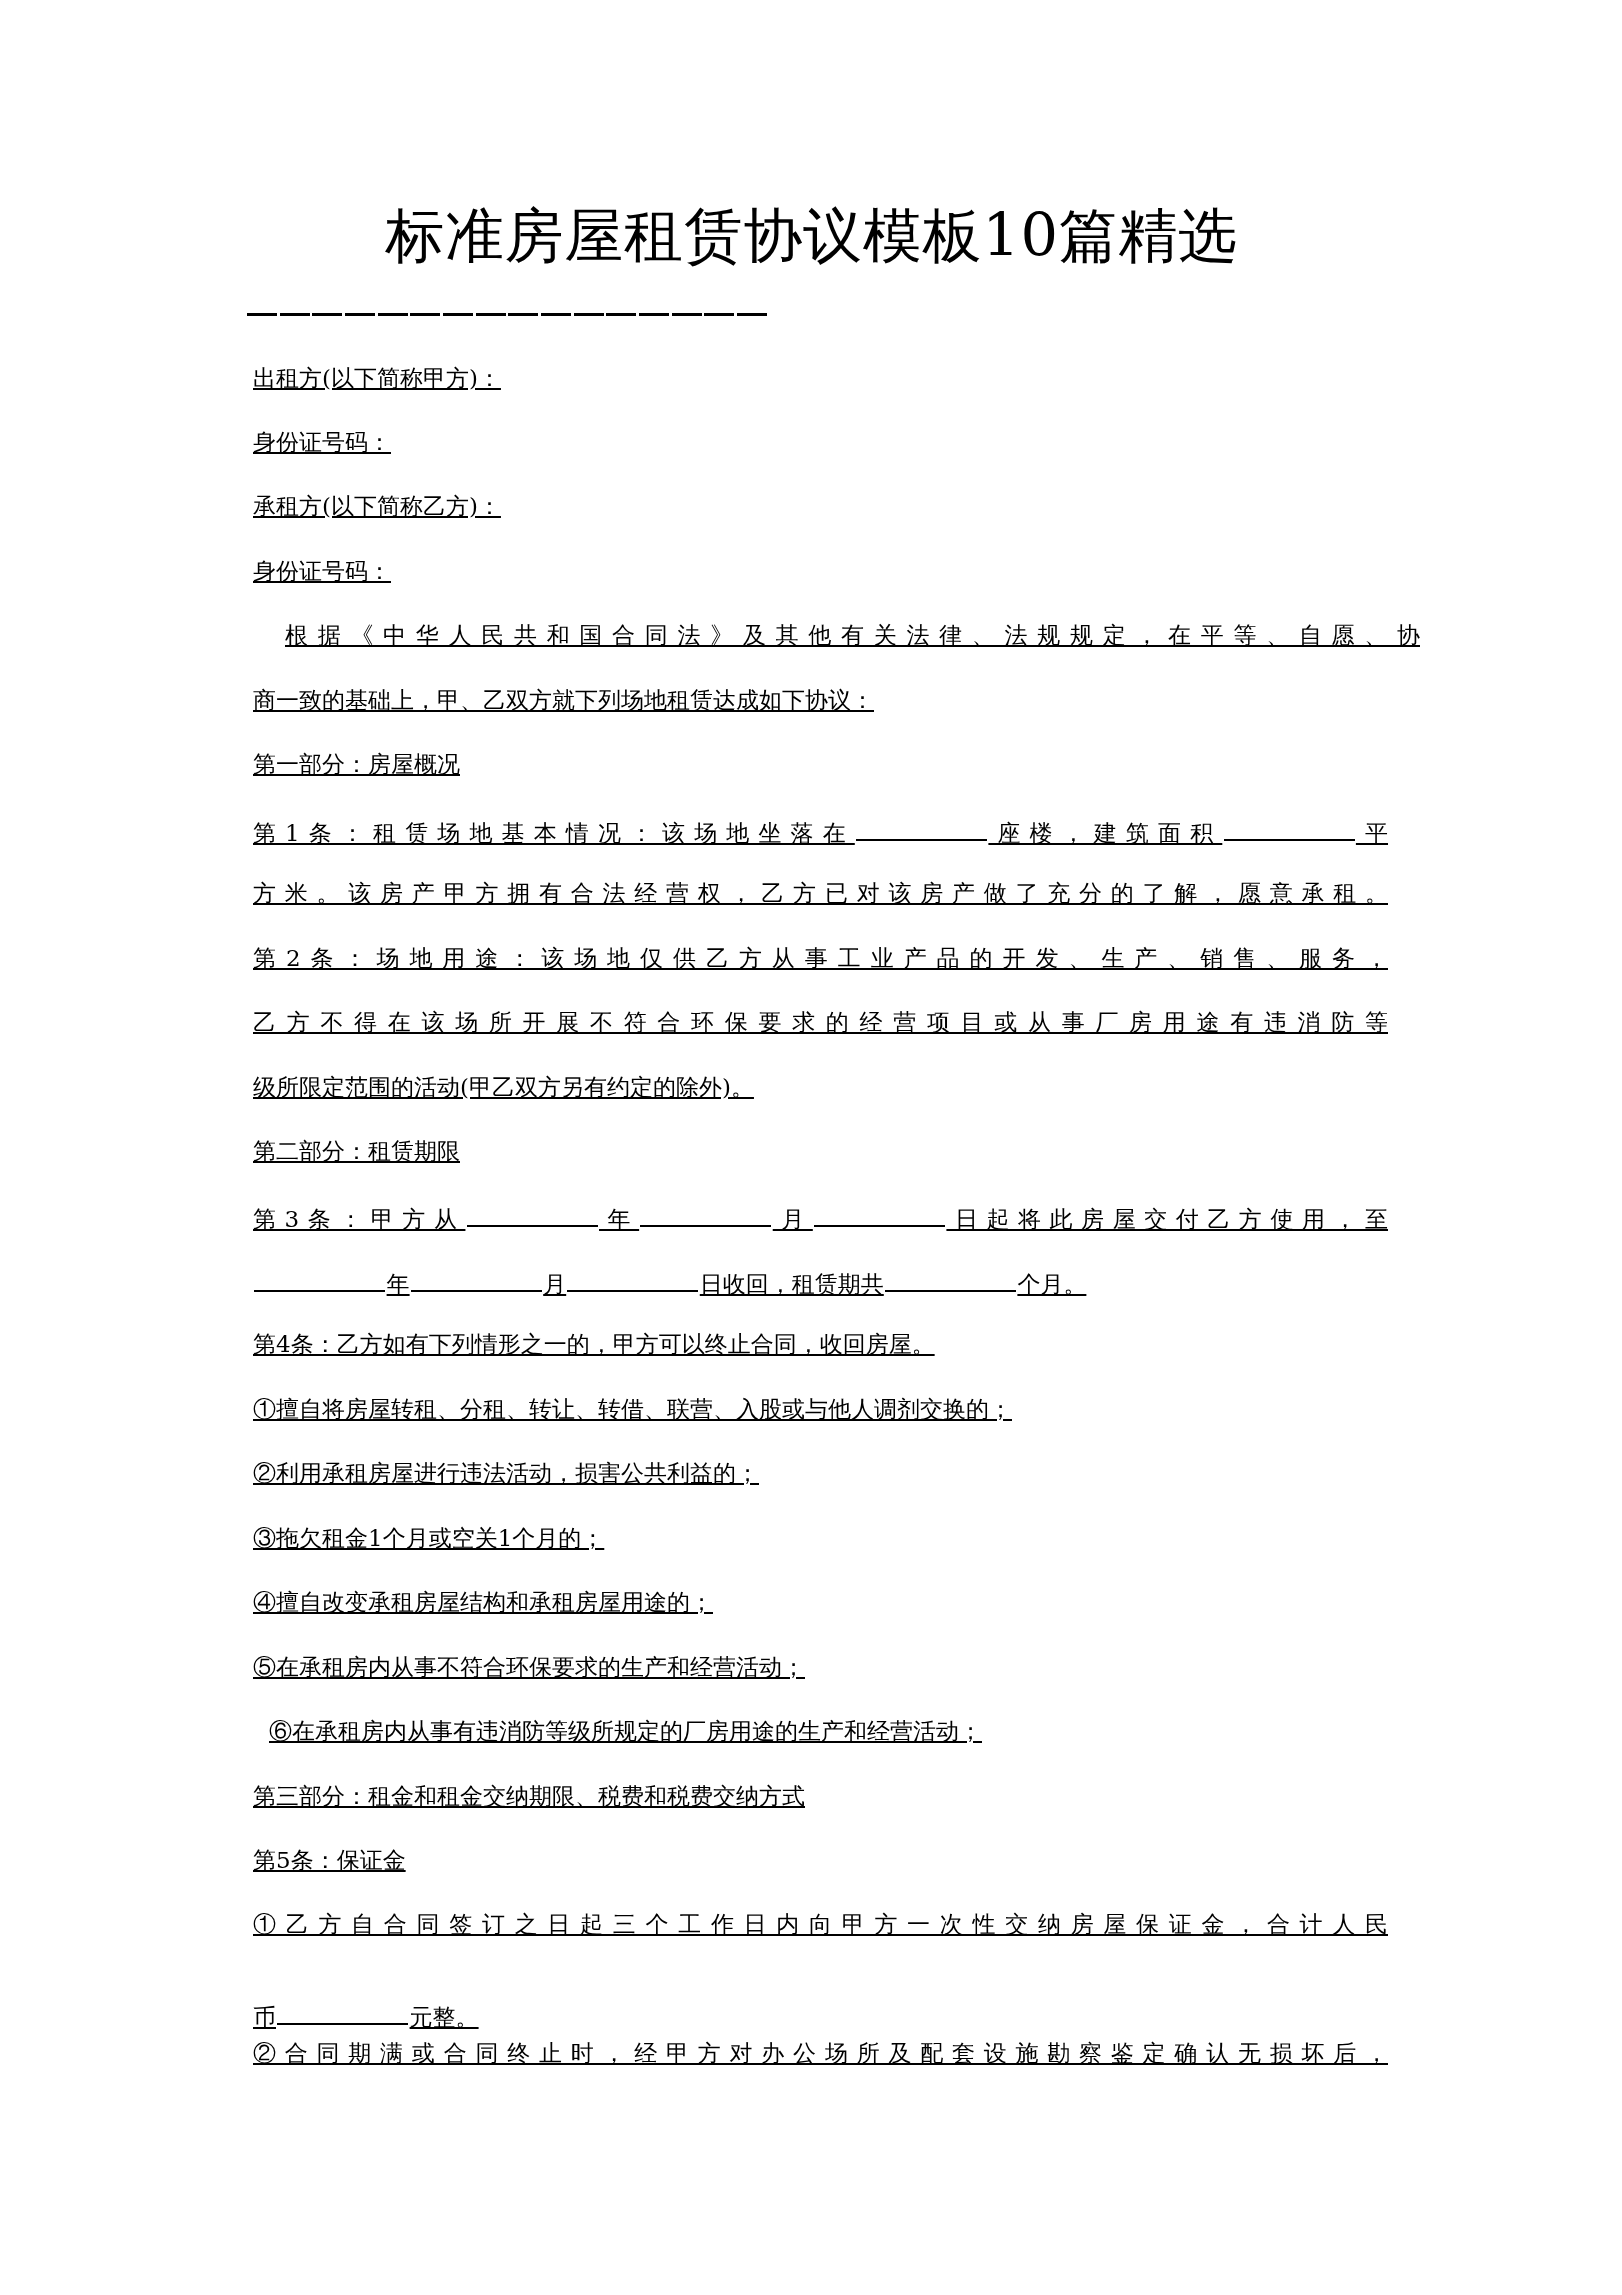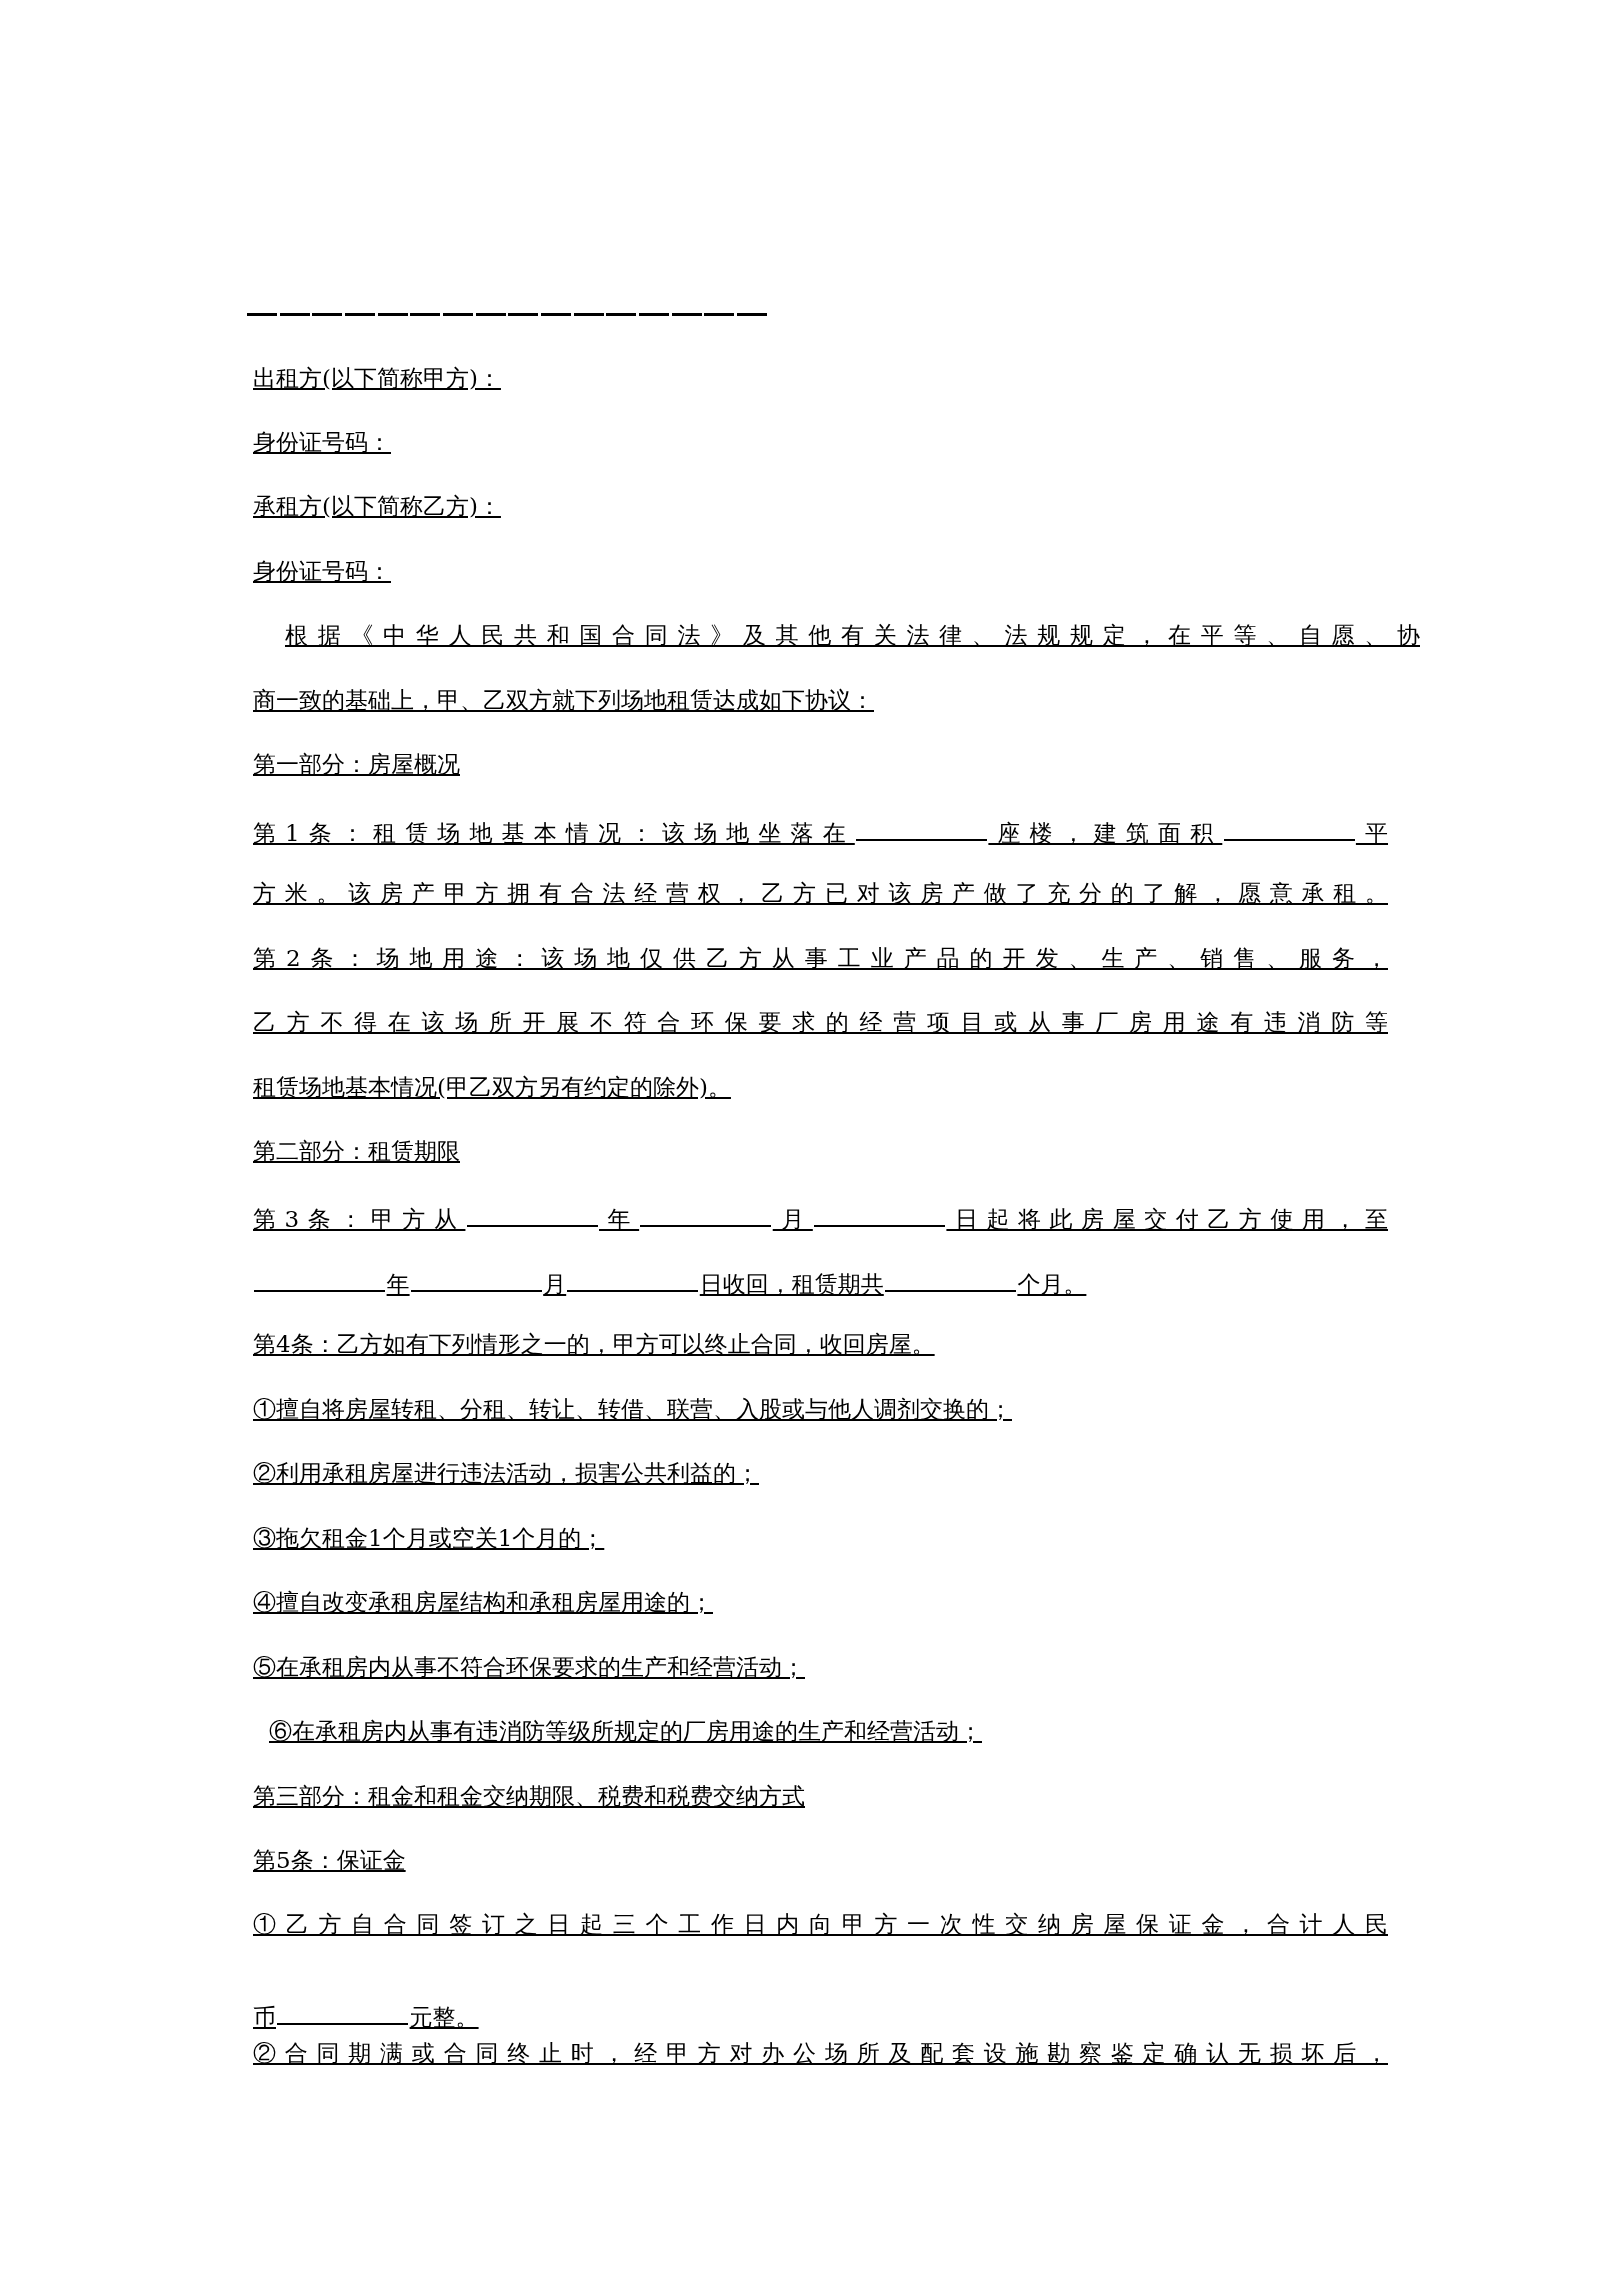"标准房屋租赁协议模板10篇精选" div.title { html: none -> <div>标准房屋租赁协议模板10篇精选</div> }
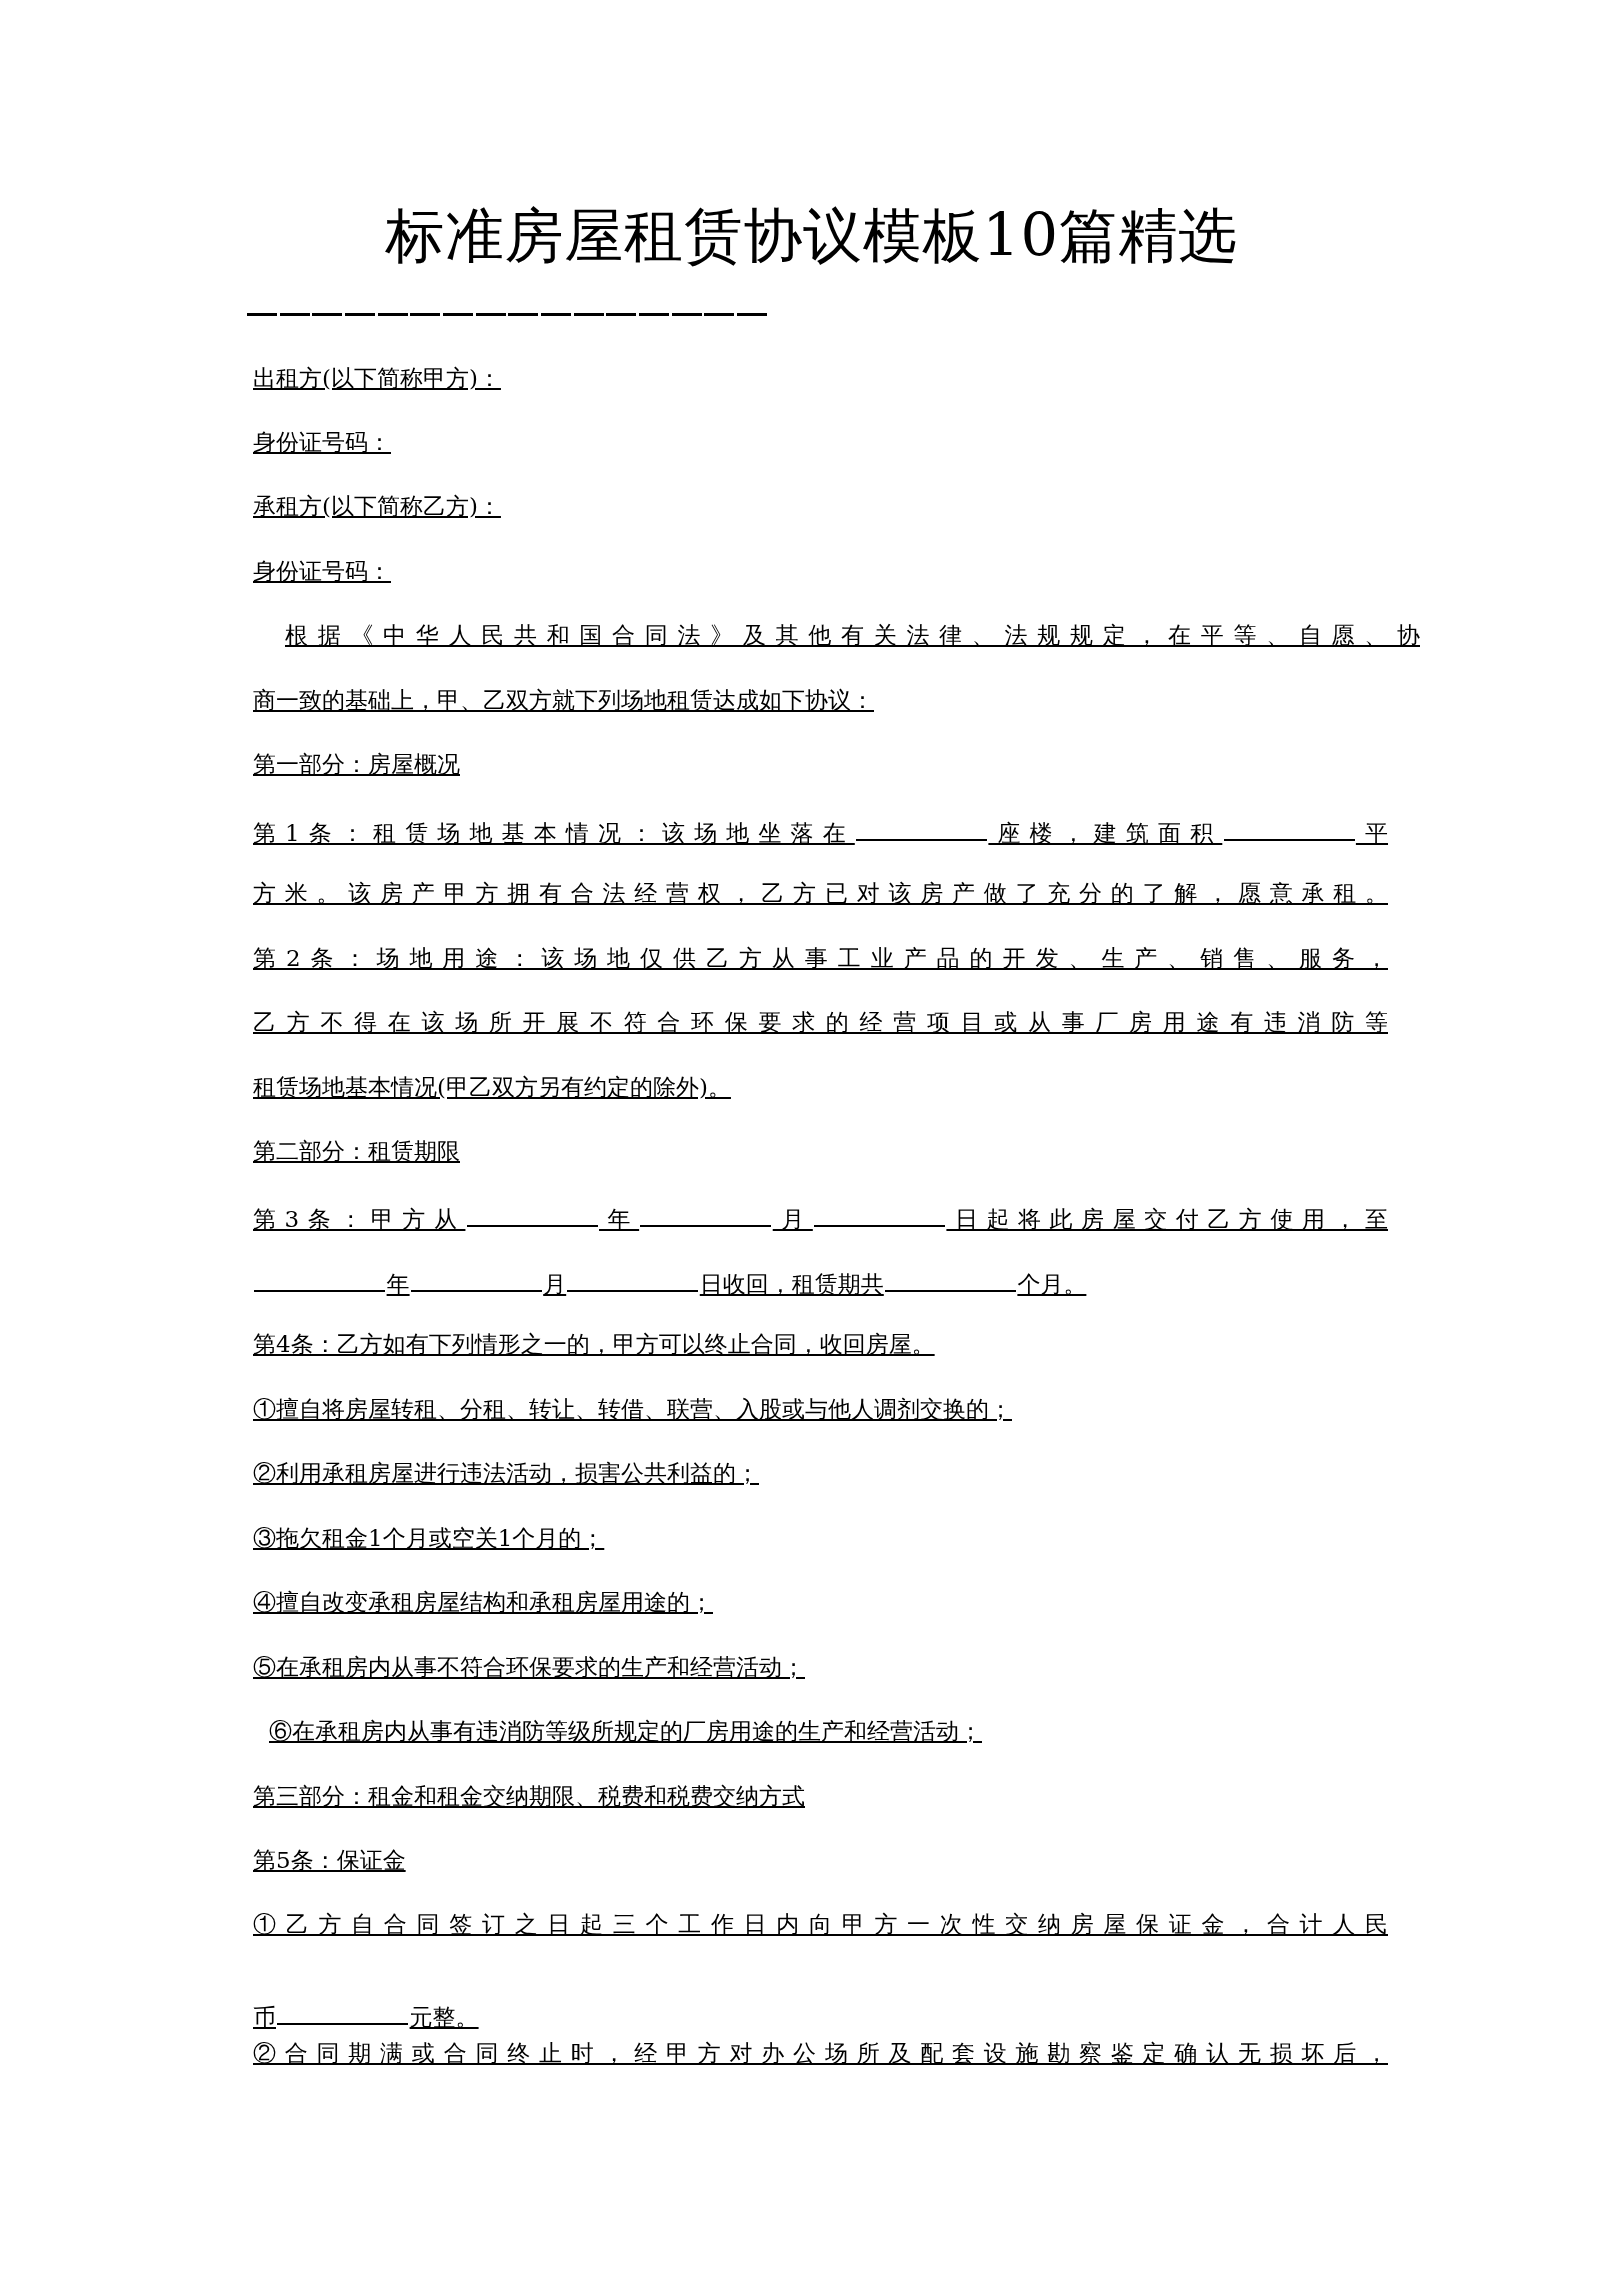"租赁场地基本情况(甲乙双方另有约定的除外)。" div.body-line { text: 租赁场地基本情况 -> 级所限定范围的活动 }
